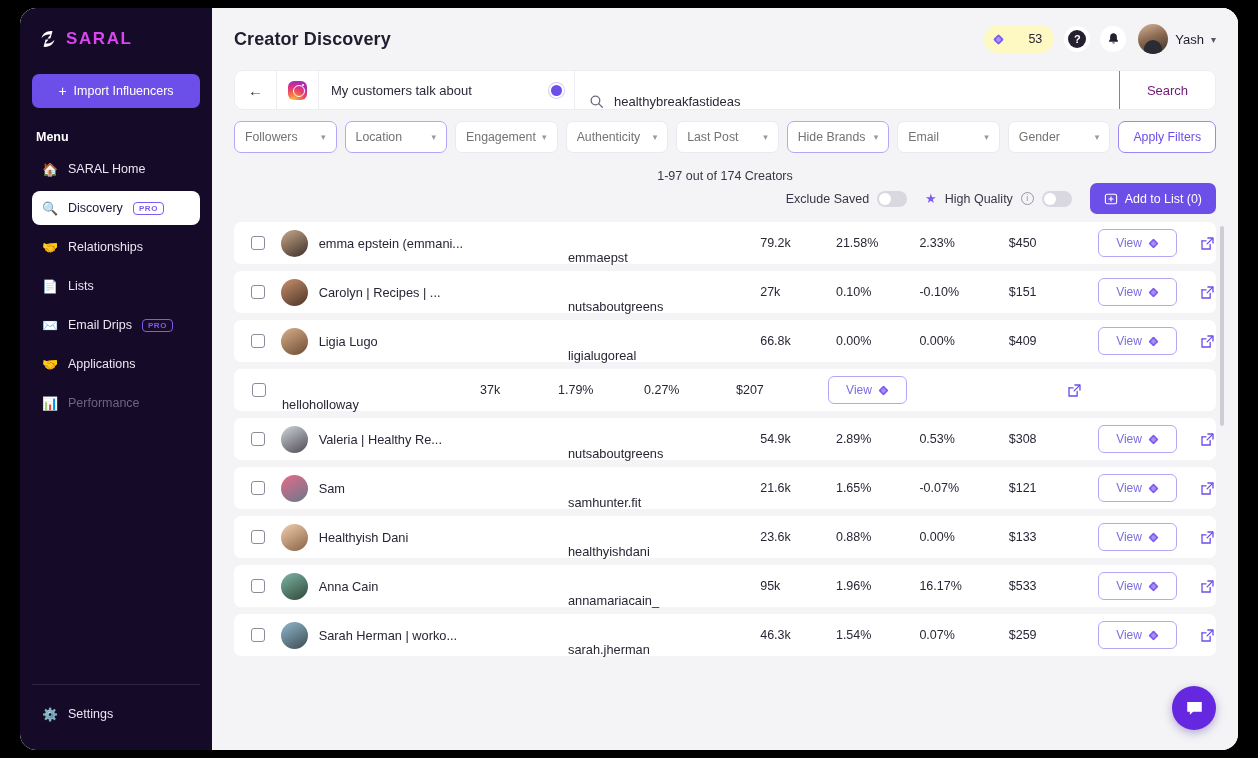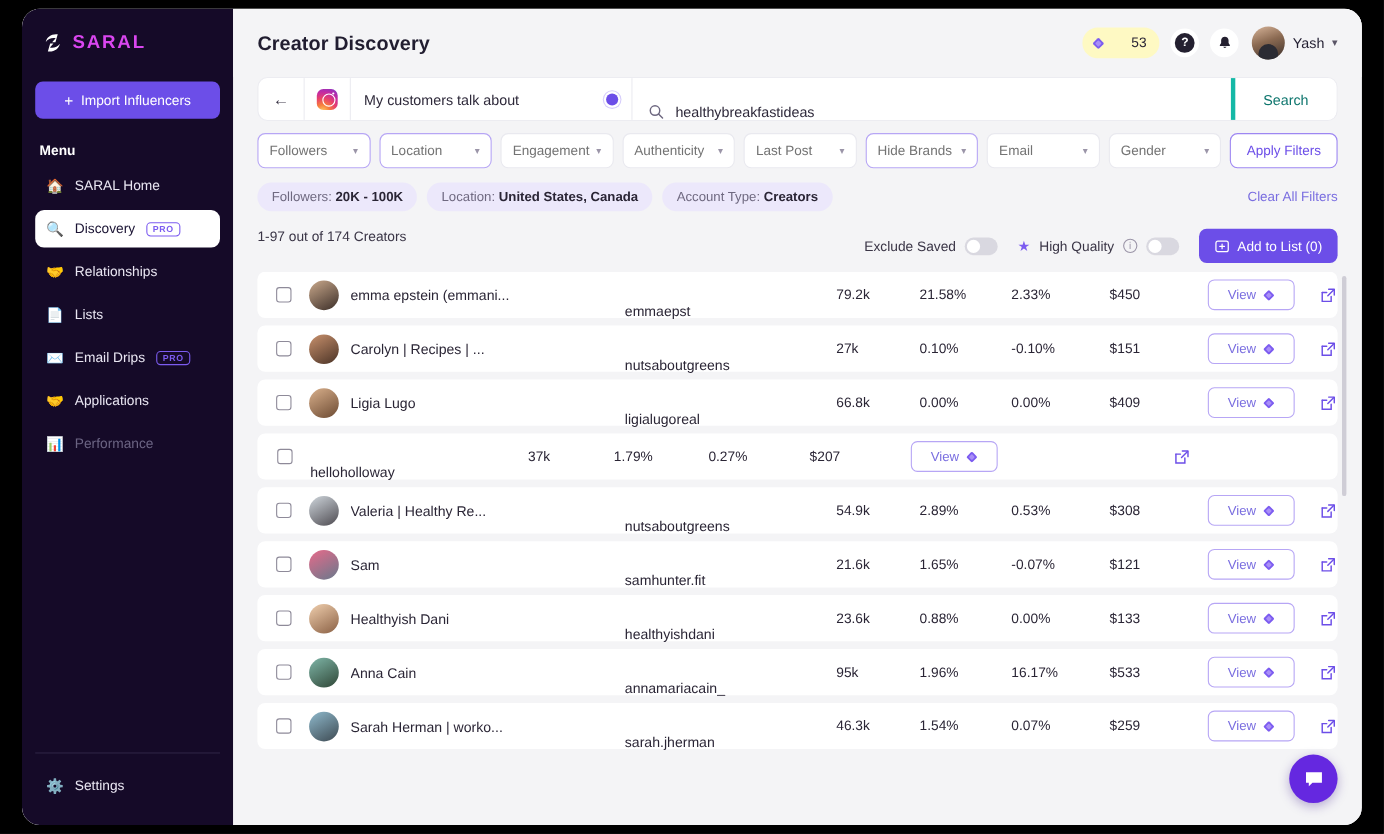"Search" .search-submit { border-left: 4px solid #14b8a6 -> 1px solid #14b8a6; color: #0f766e -> #701a75 }
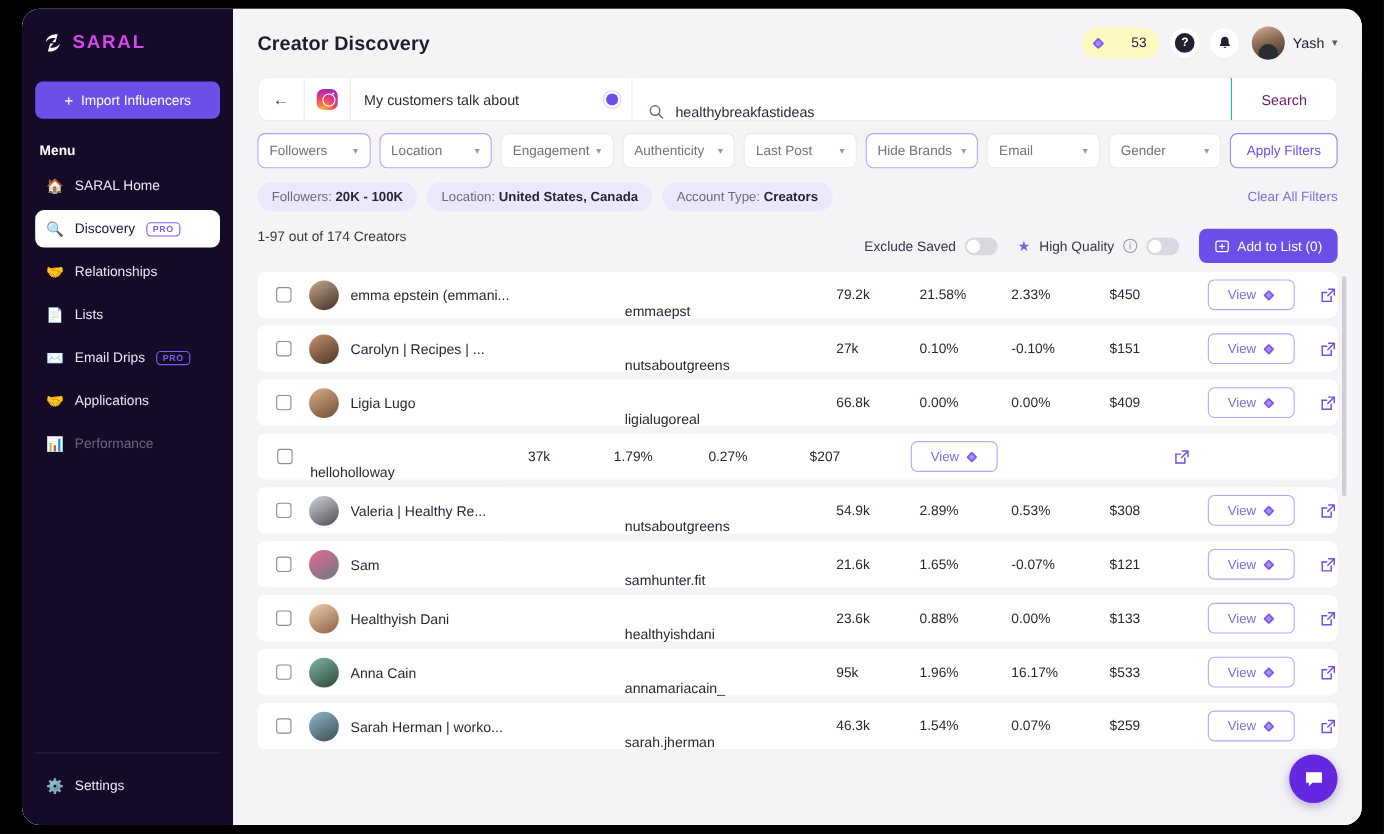"Followers: 20K - 100K" div.chips-row { html: <div> <div><span>Followers: </span><b>20K - 100K</b></div> <div><span>Location: </span><b>United States, Canada</b></div> <div><span>Account Type: </span><b>Creators</b></div> <div>Clear All Filters</div> </div> -> none }
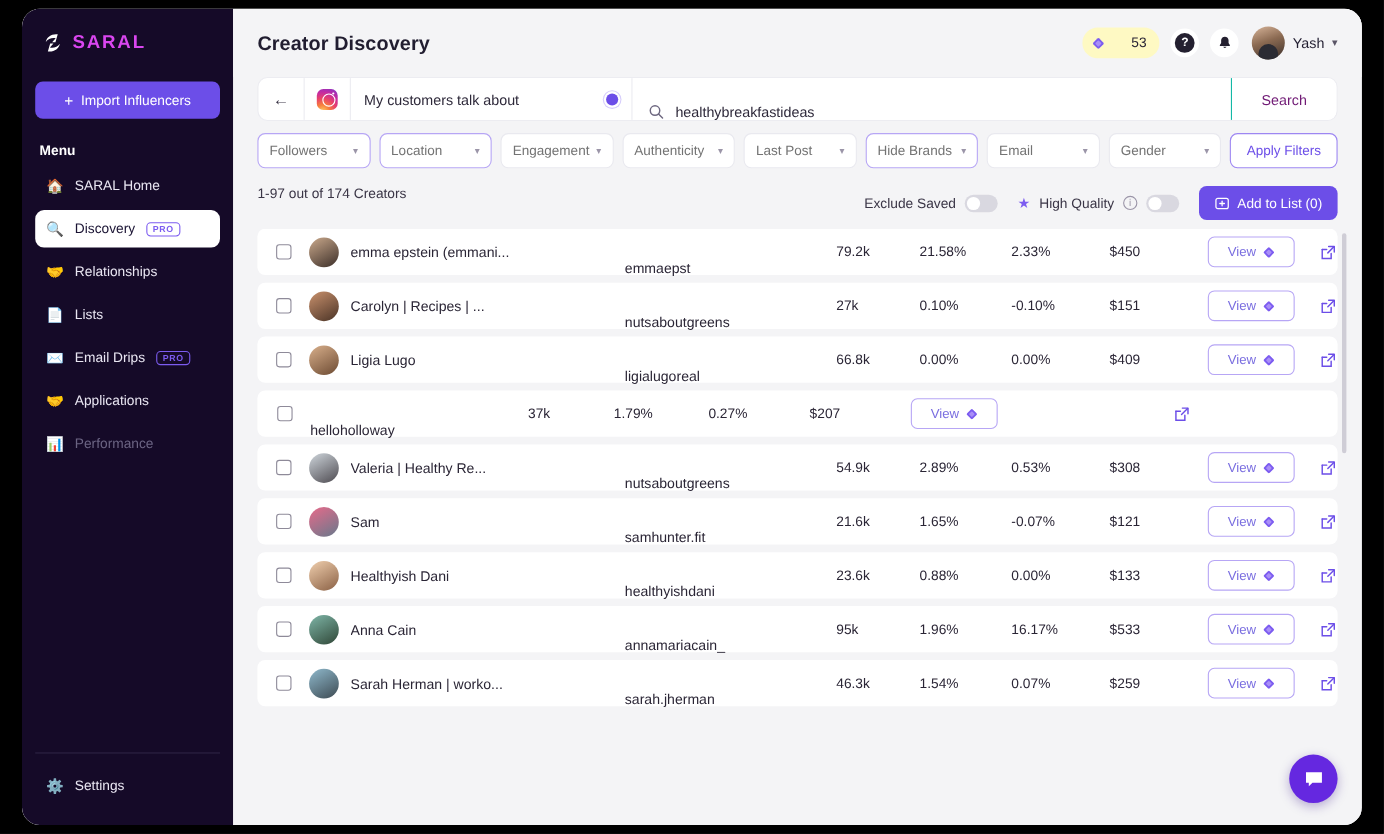"1-97 out of 174 Creators" .results-bar { align-items: flex-start -> center; flex-direction: none -> column }
